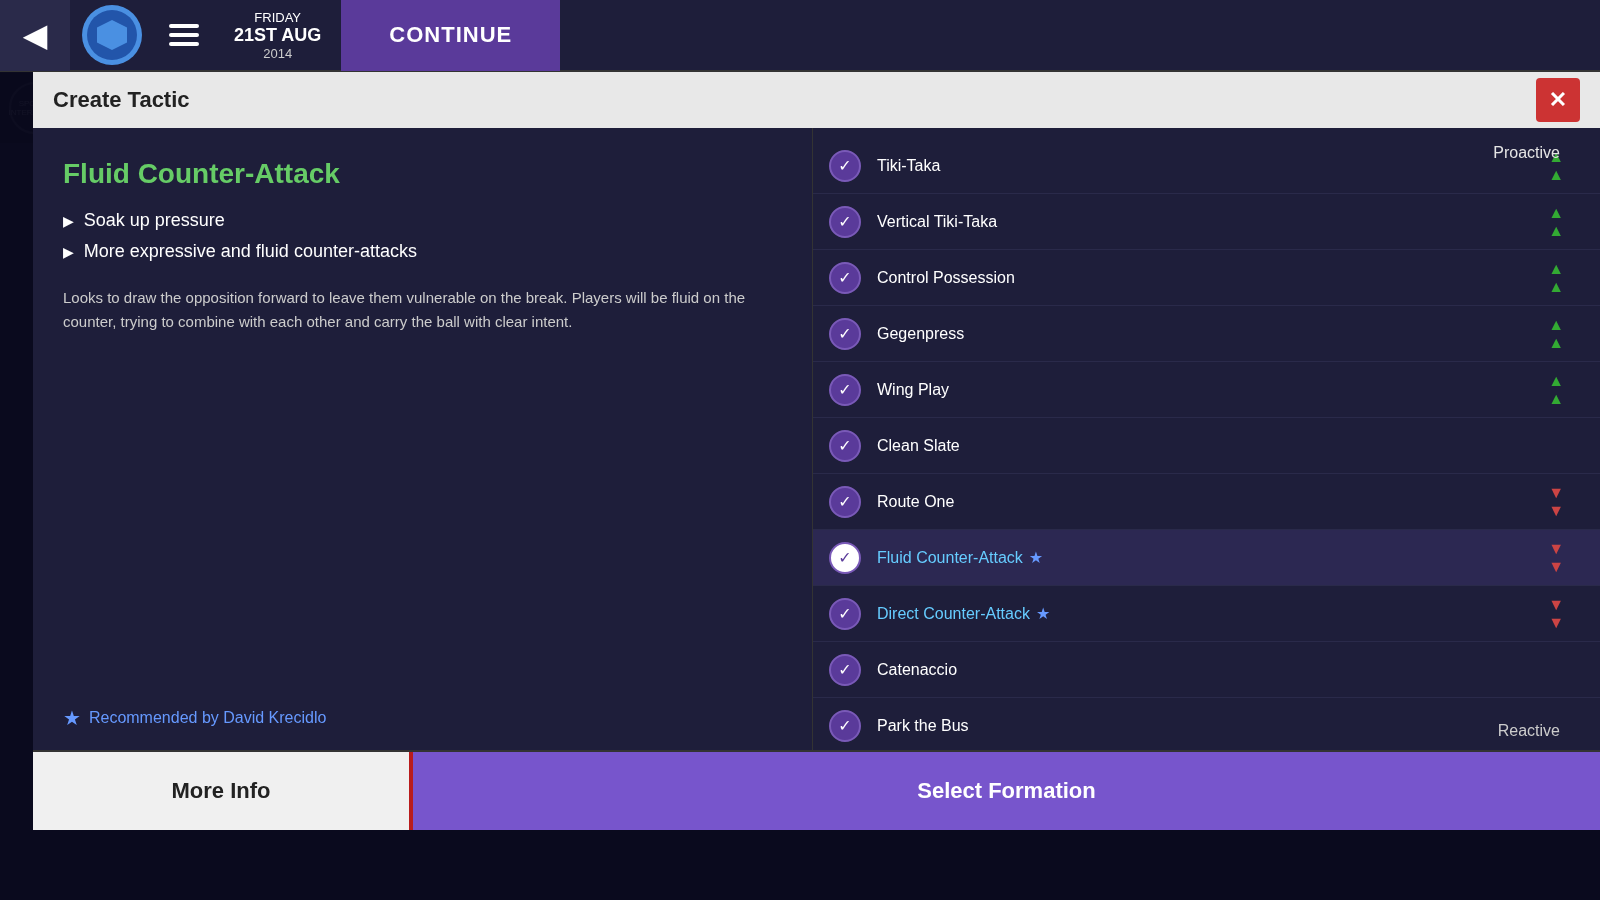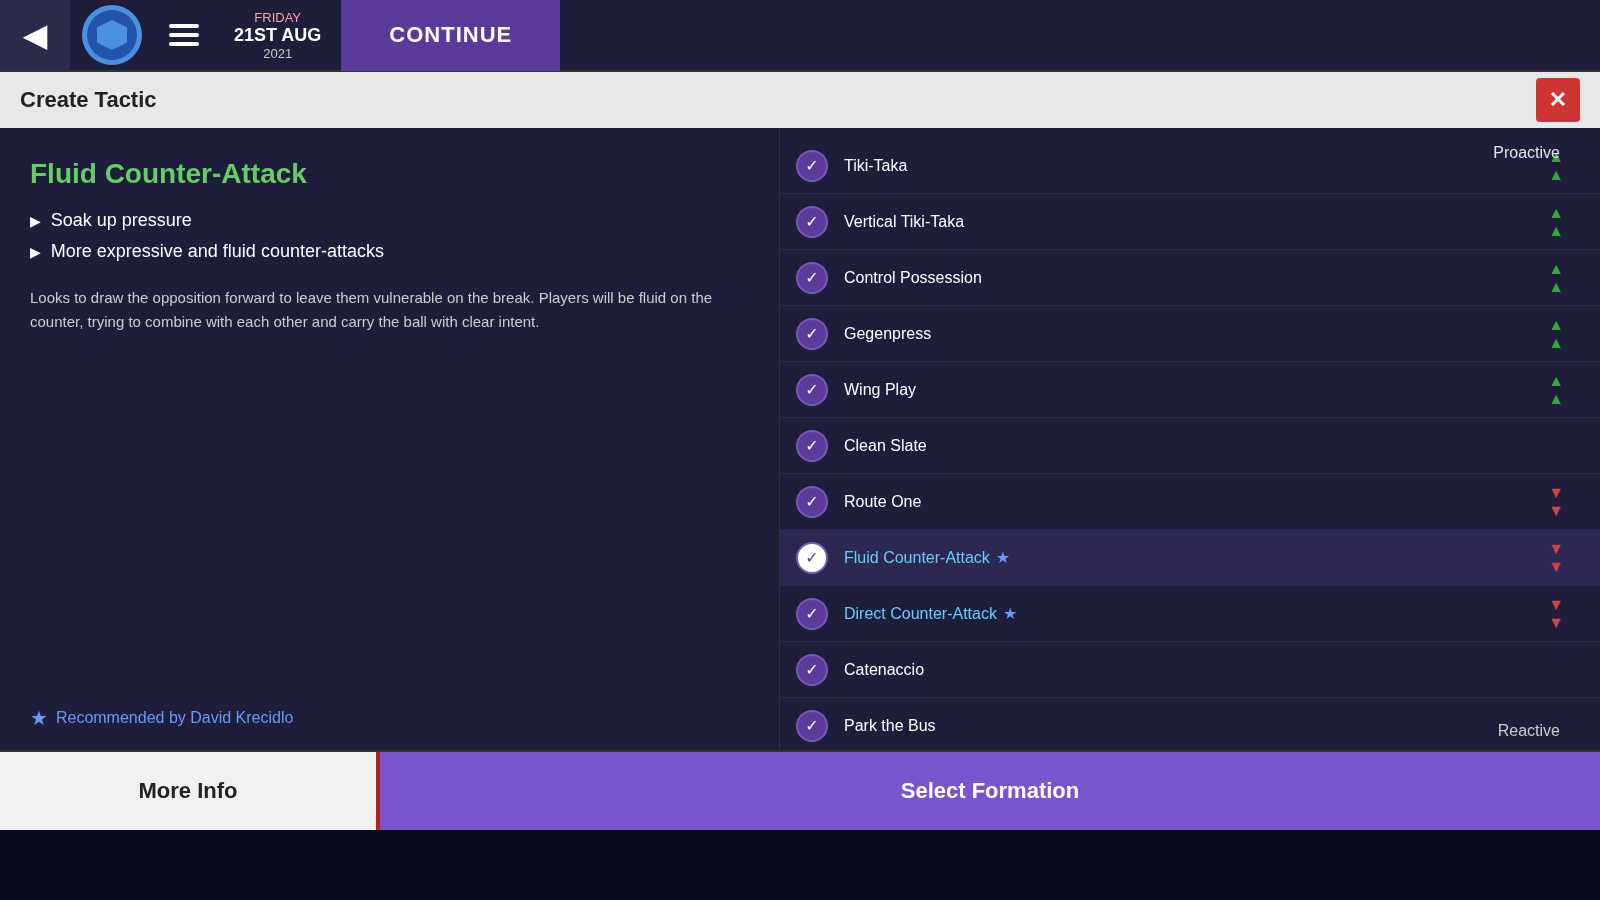"FRIDAY" .date-day { color: #fca5a5 -> #ffffff }
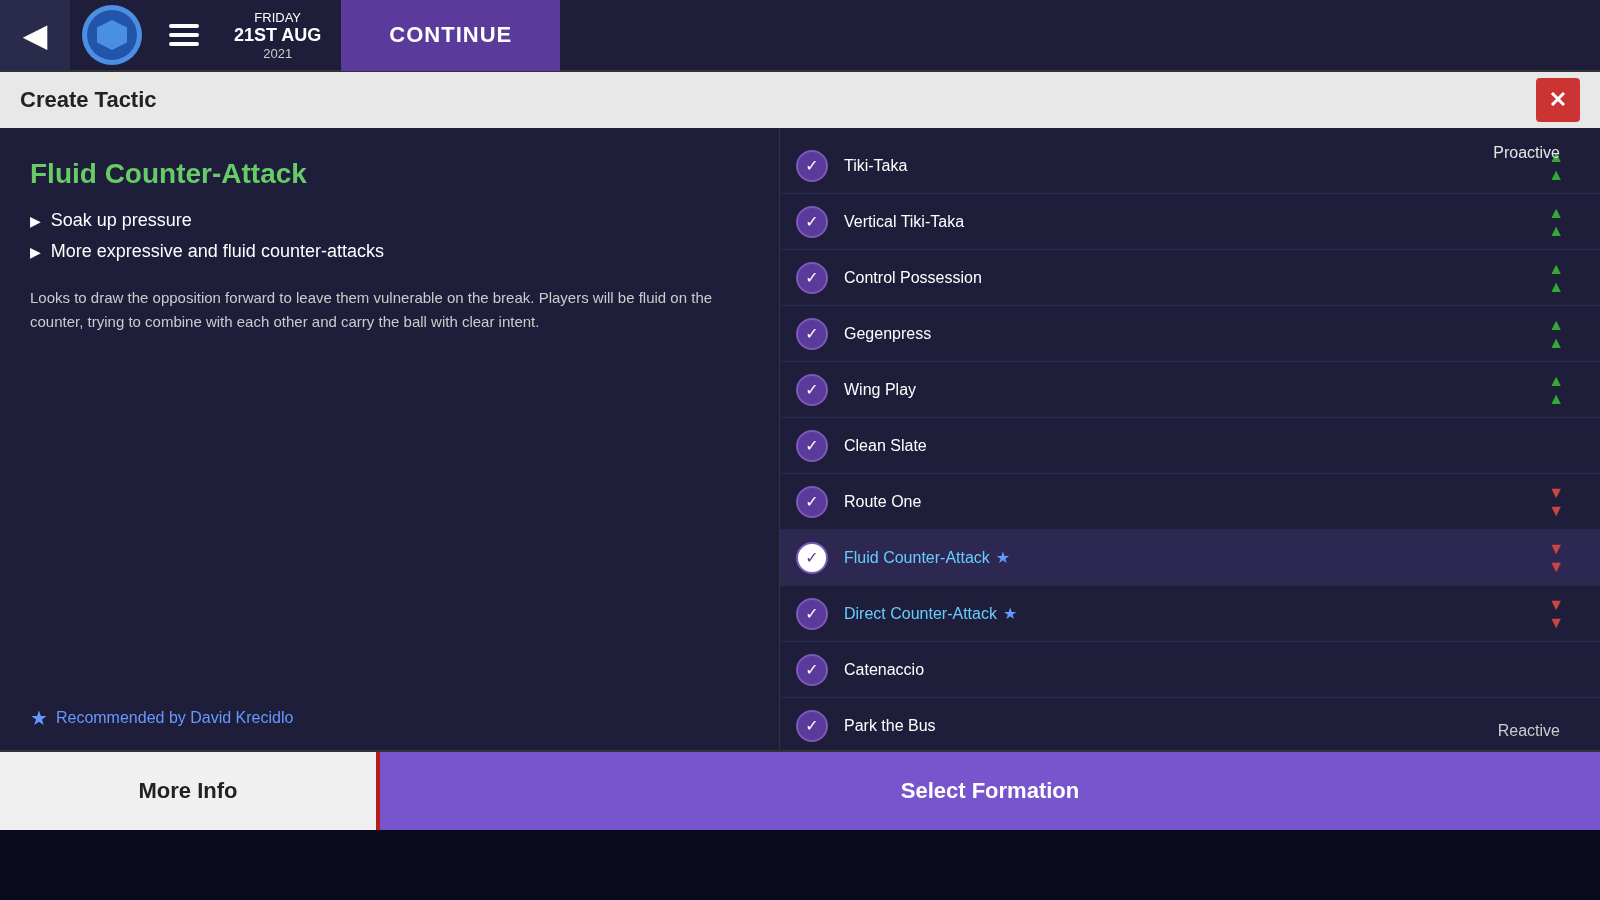"2021" div.date-year { text: 2021 -> 2014 }
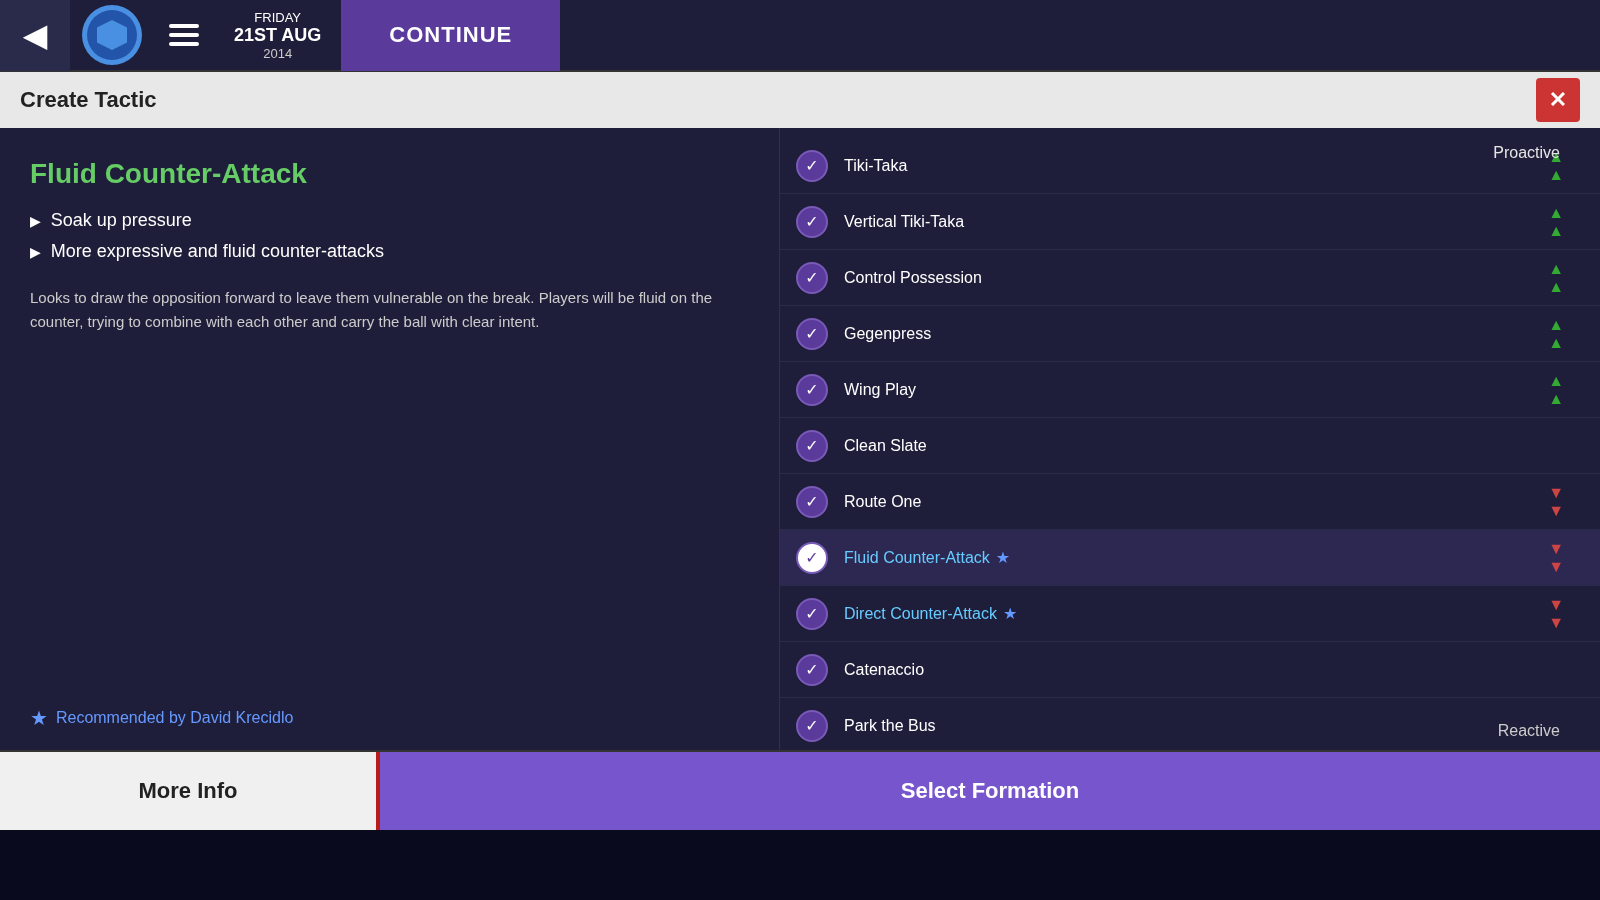"Create Tactic" .modal-container { padding-left: none -> 33px }
